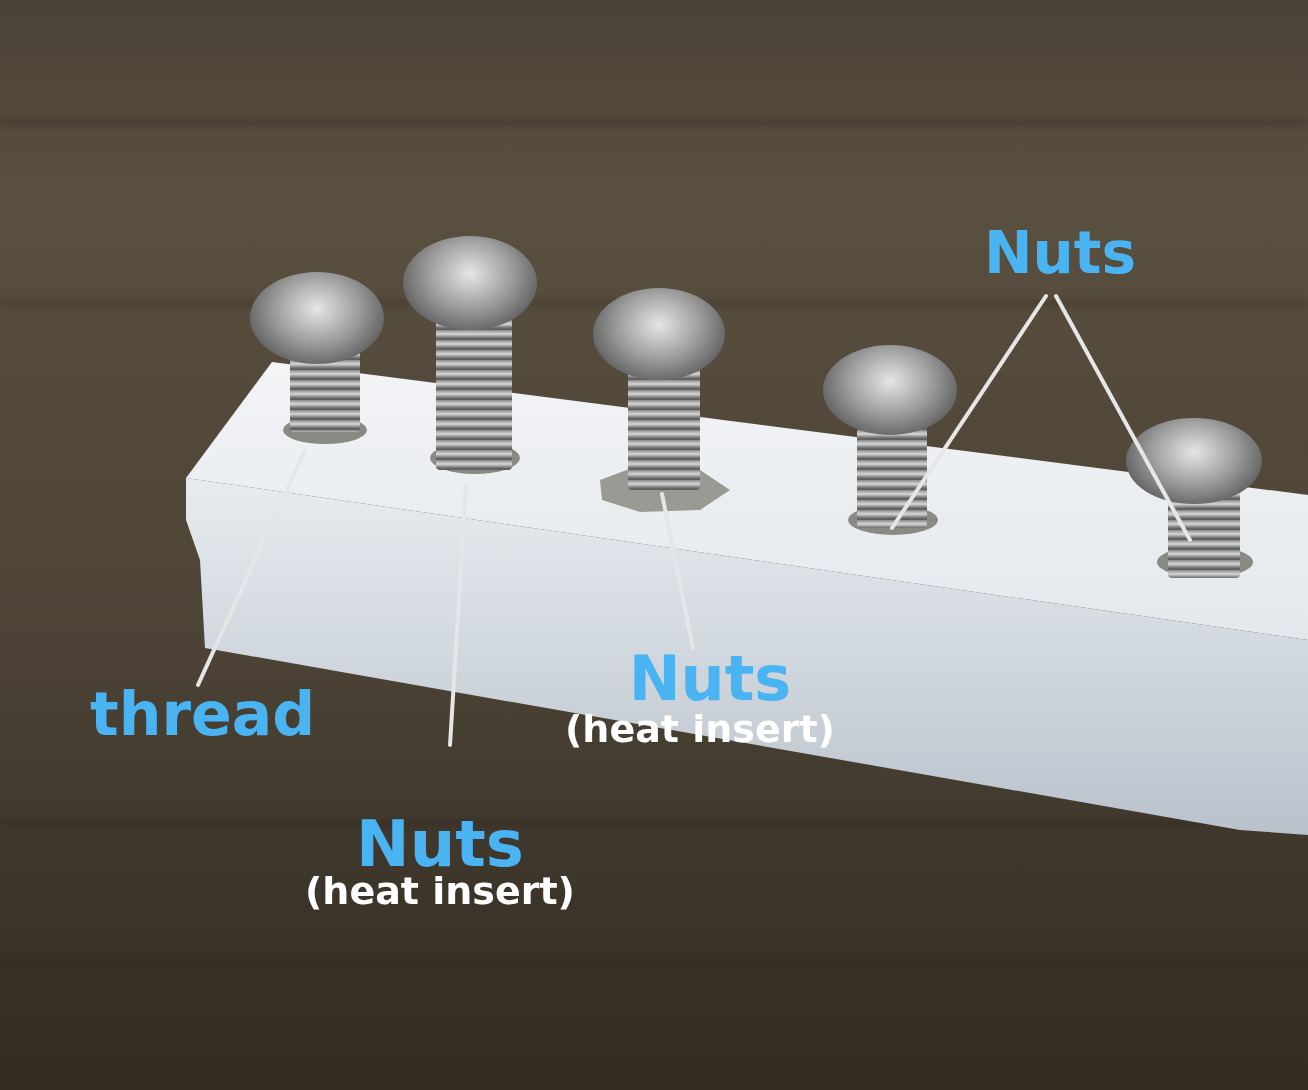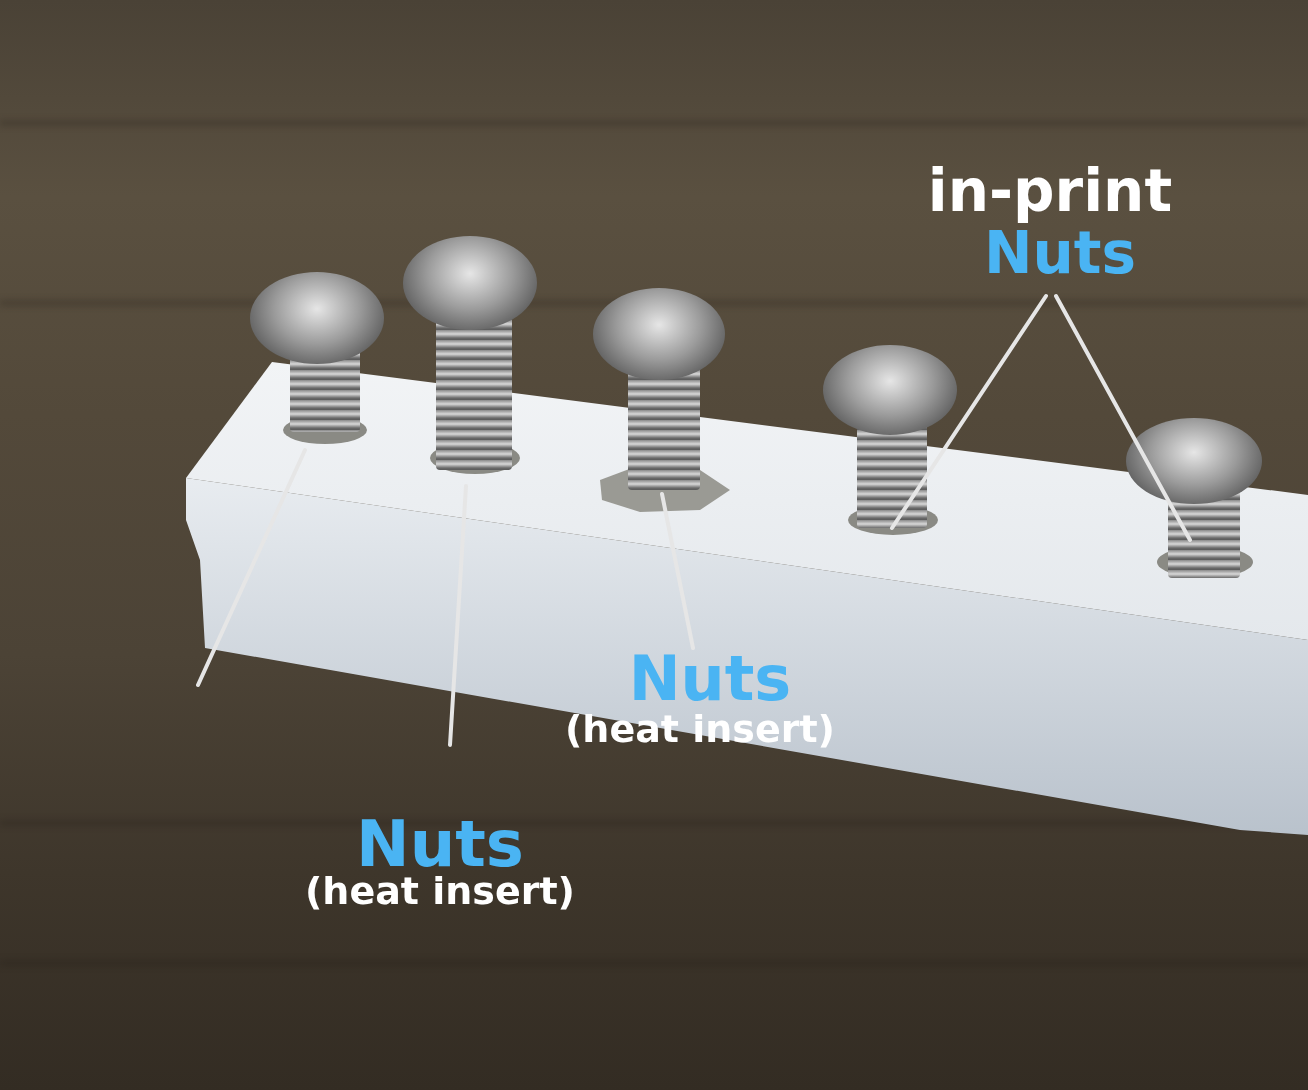"in-print" div.lbl { html: <div>in-print</div> -> none }
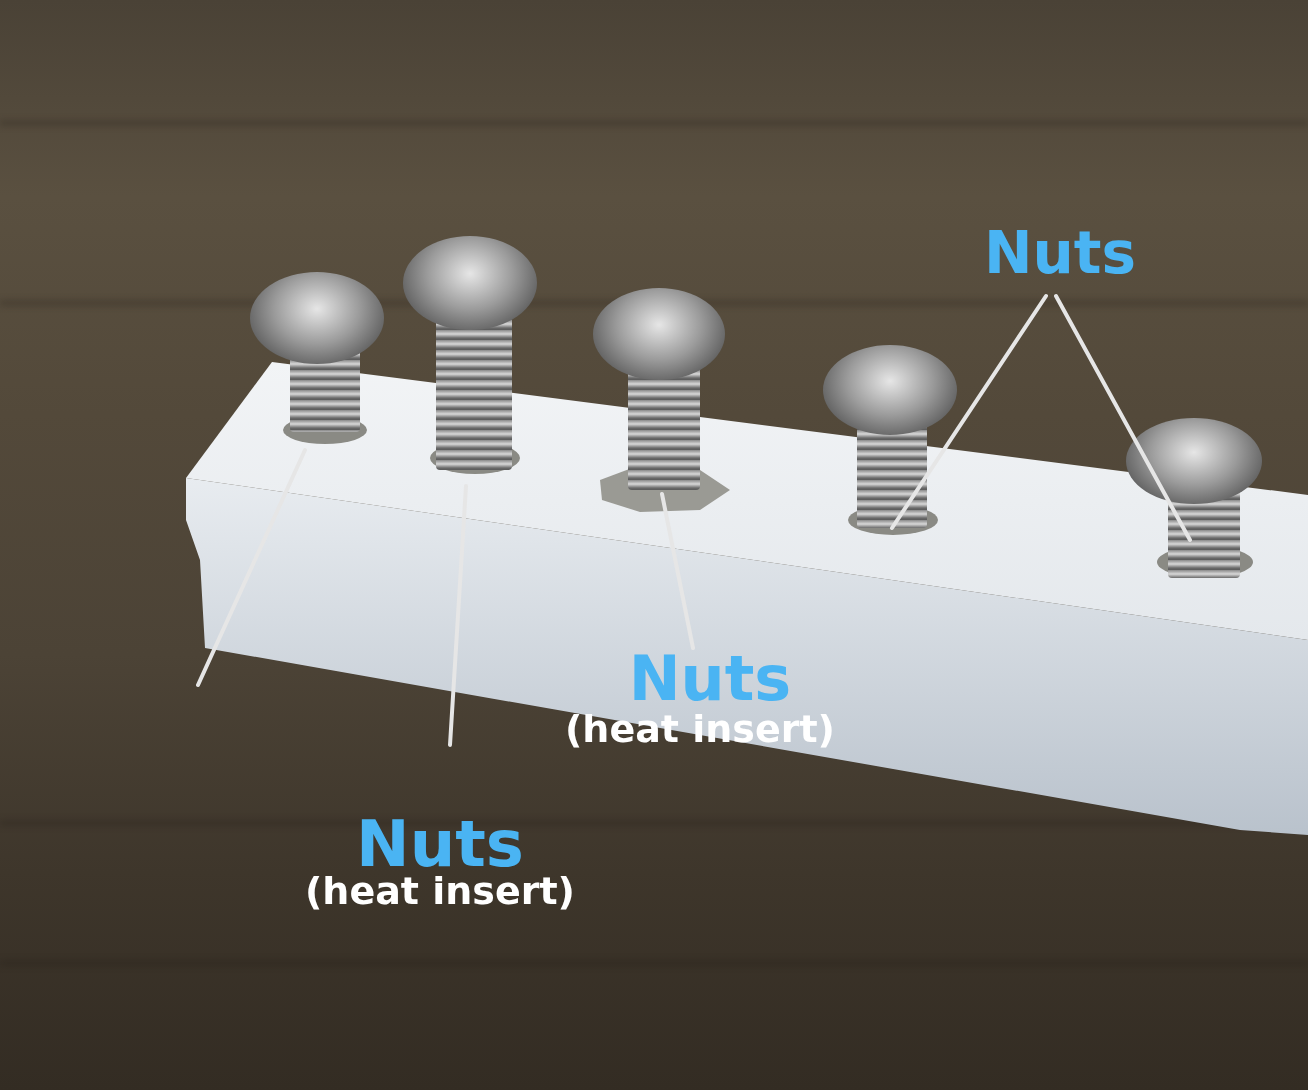"thread" div.lbl { html: none -> <div>thread</div> }
